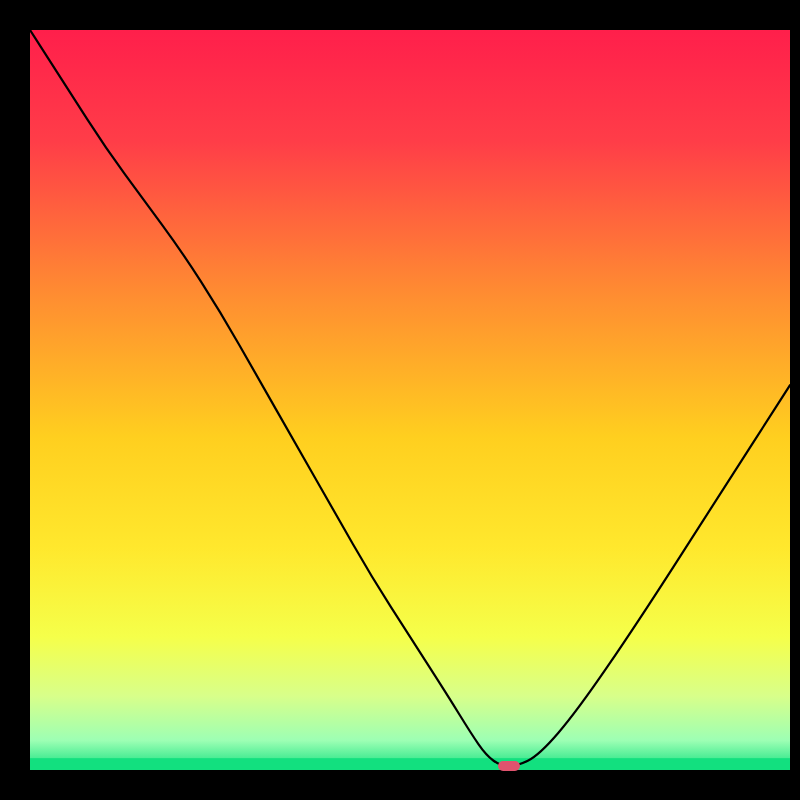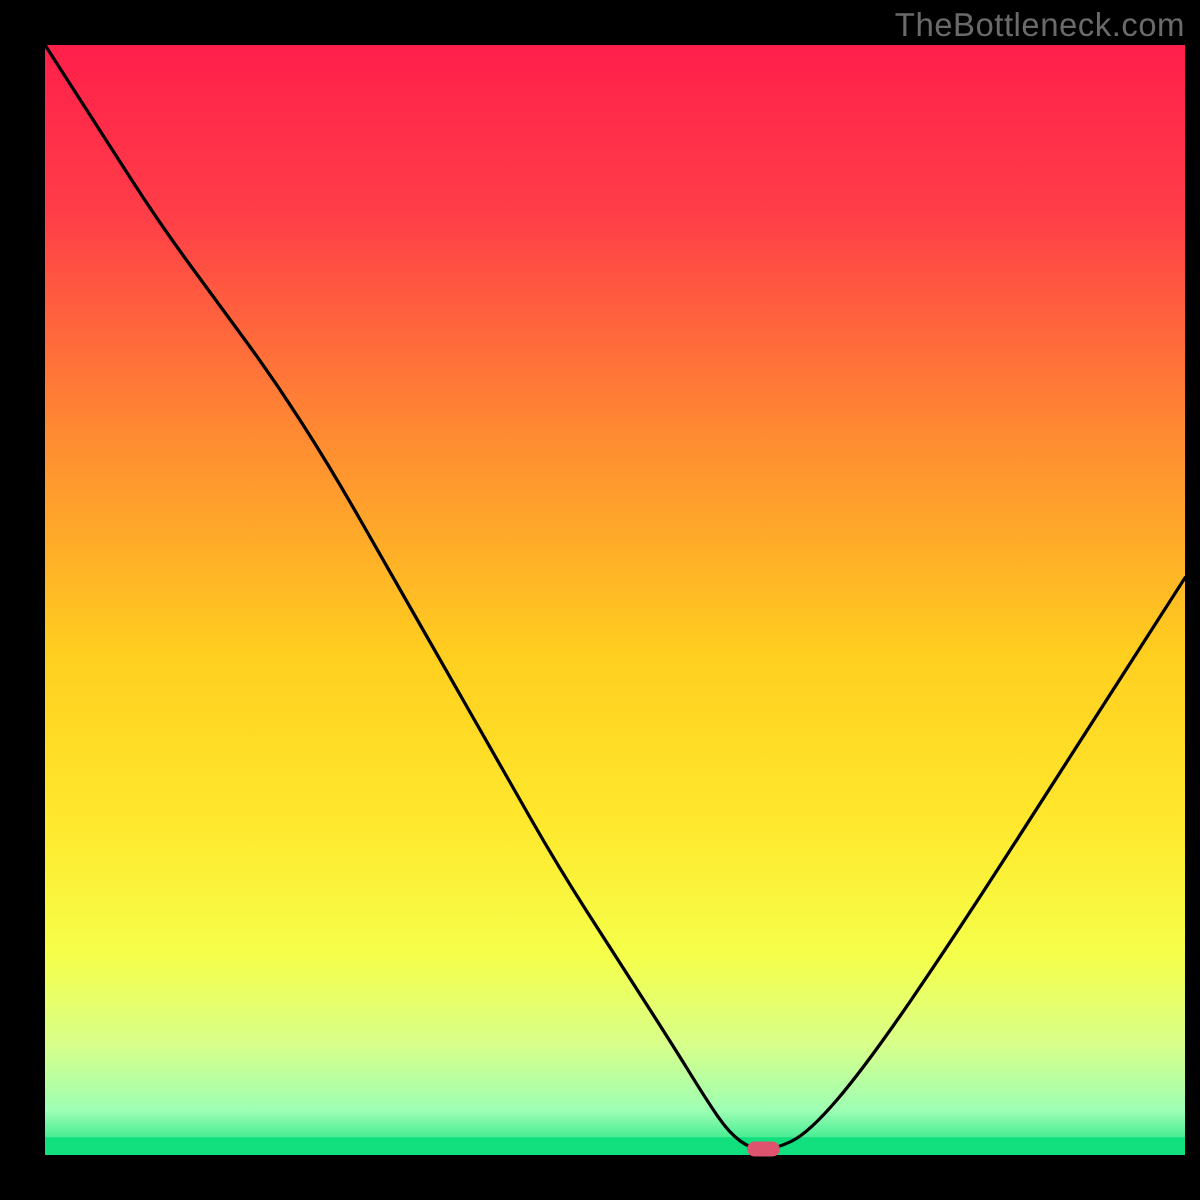"TheBottleneck.com" div.watermark { html: <div>TheBottleneck.com</div> -> none }
